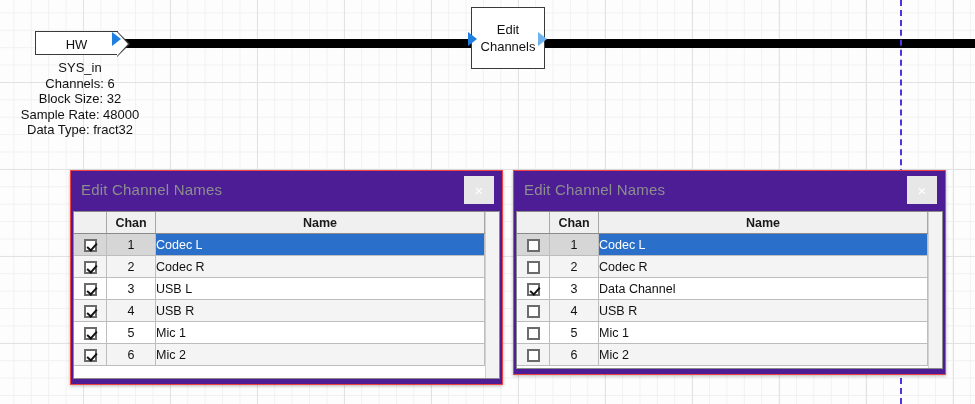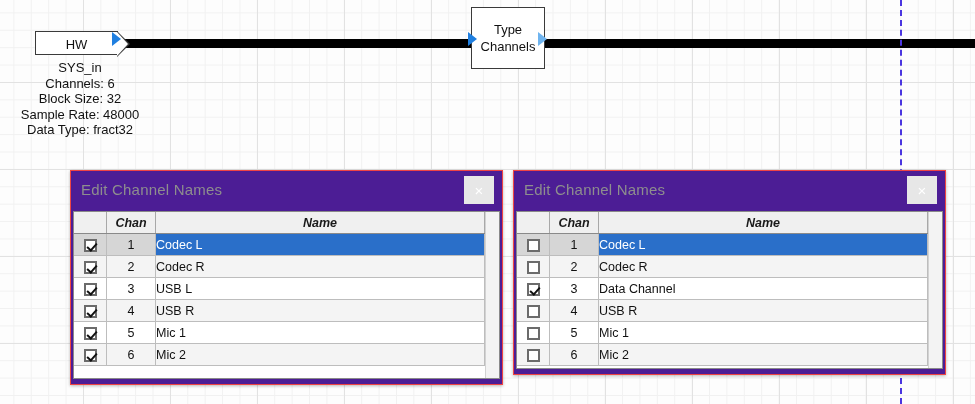"Type" span { text: Type -> Edit }
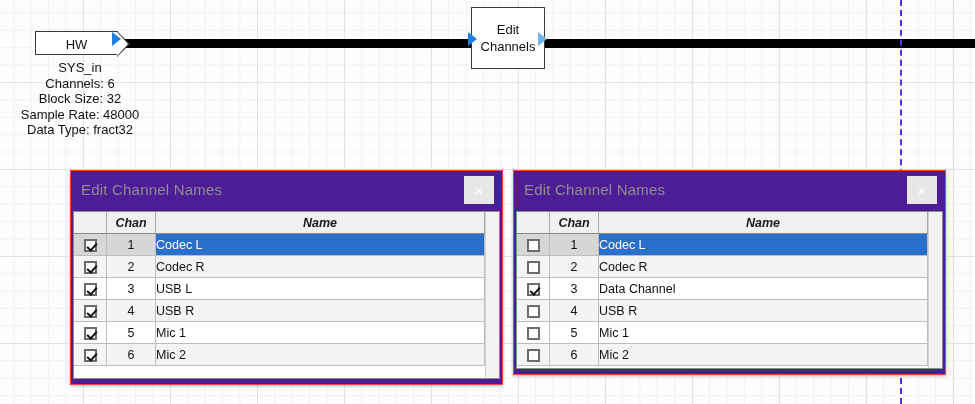"Chan" table.chan th { font-style: italic -> none }
